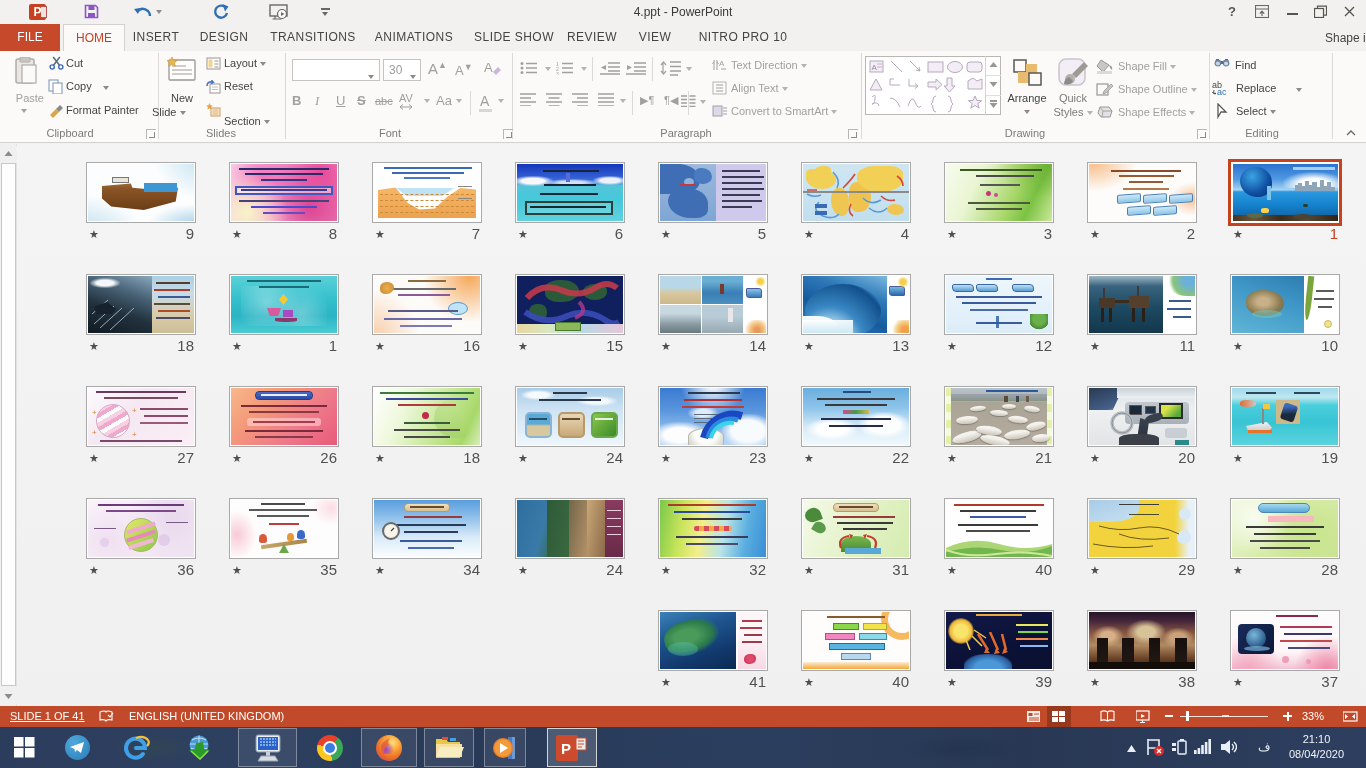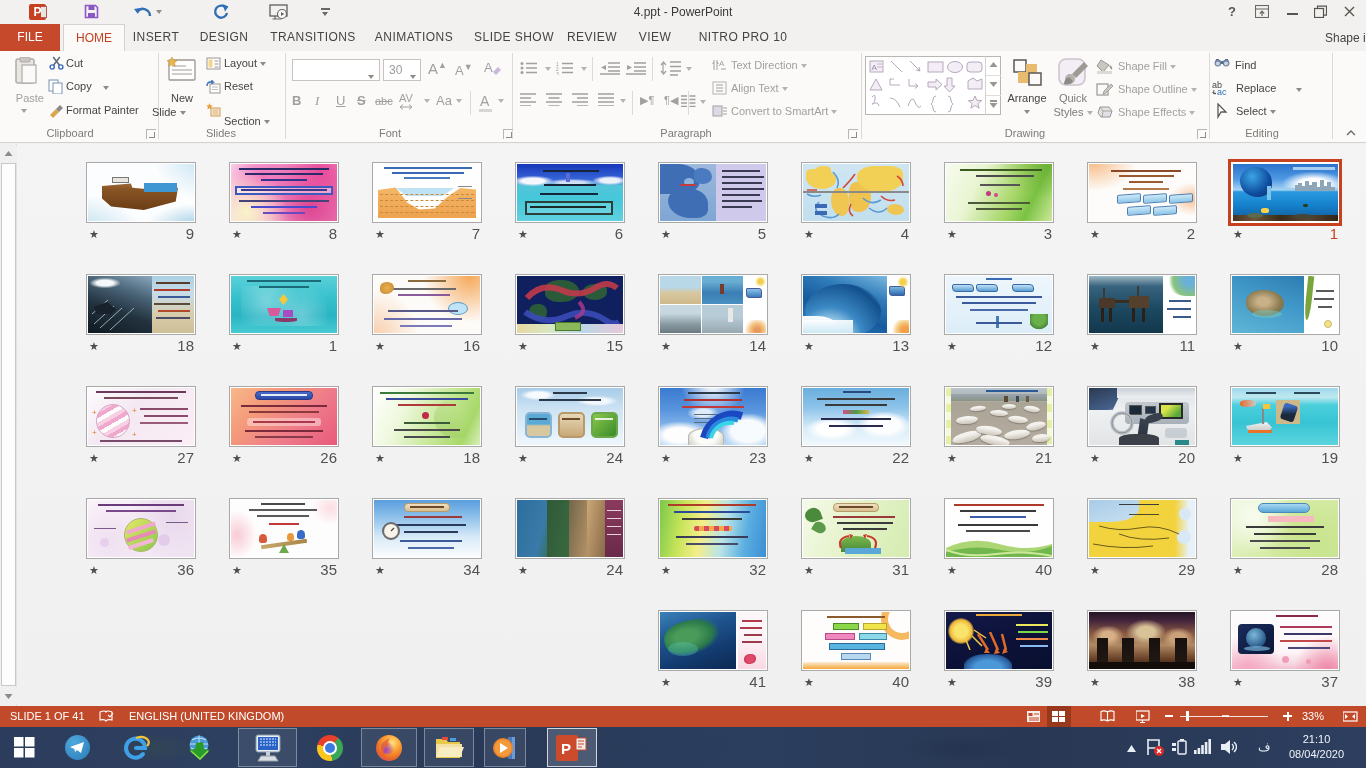"SLIDE 1 OF 41" div.ab { text-decoration: none -> underline }
